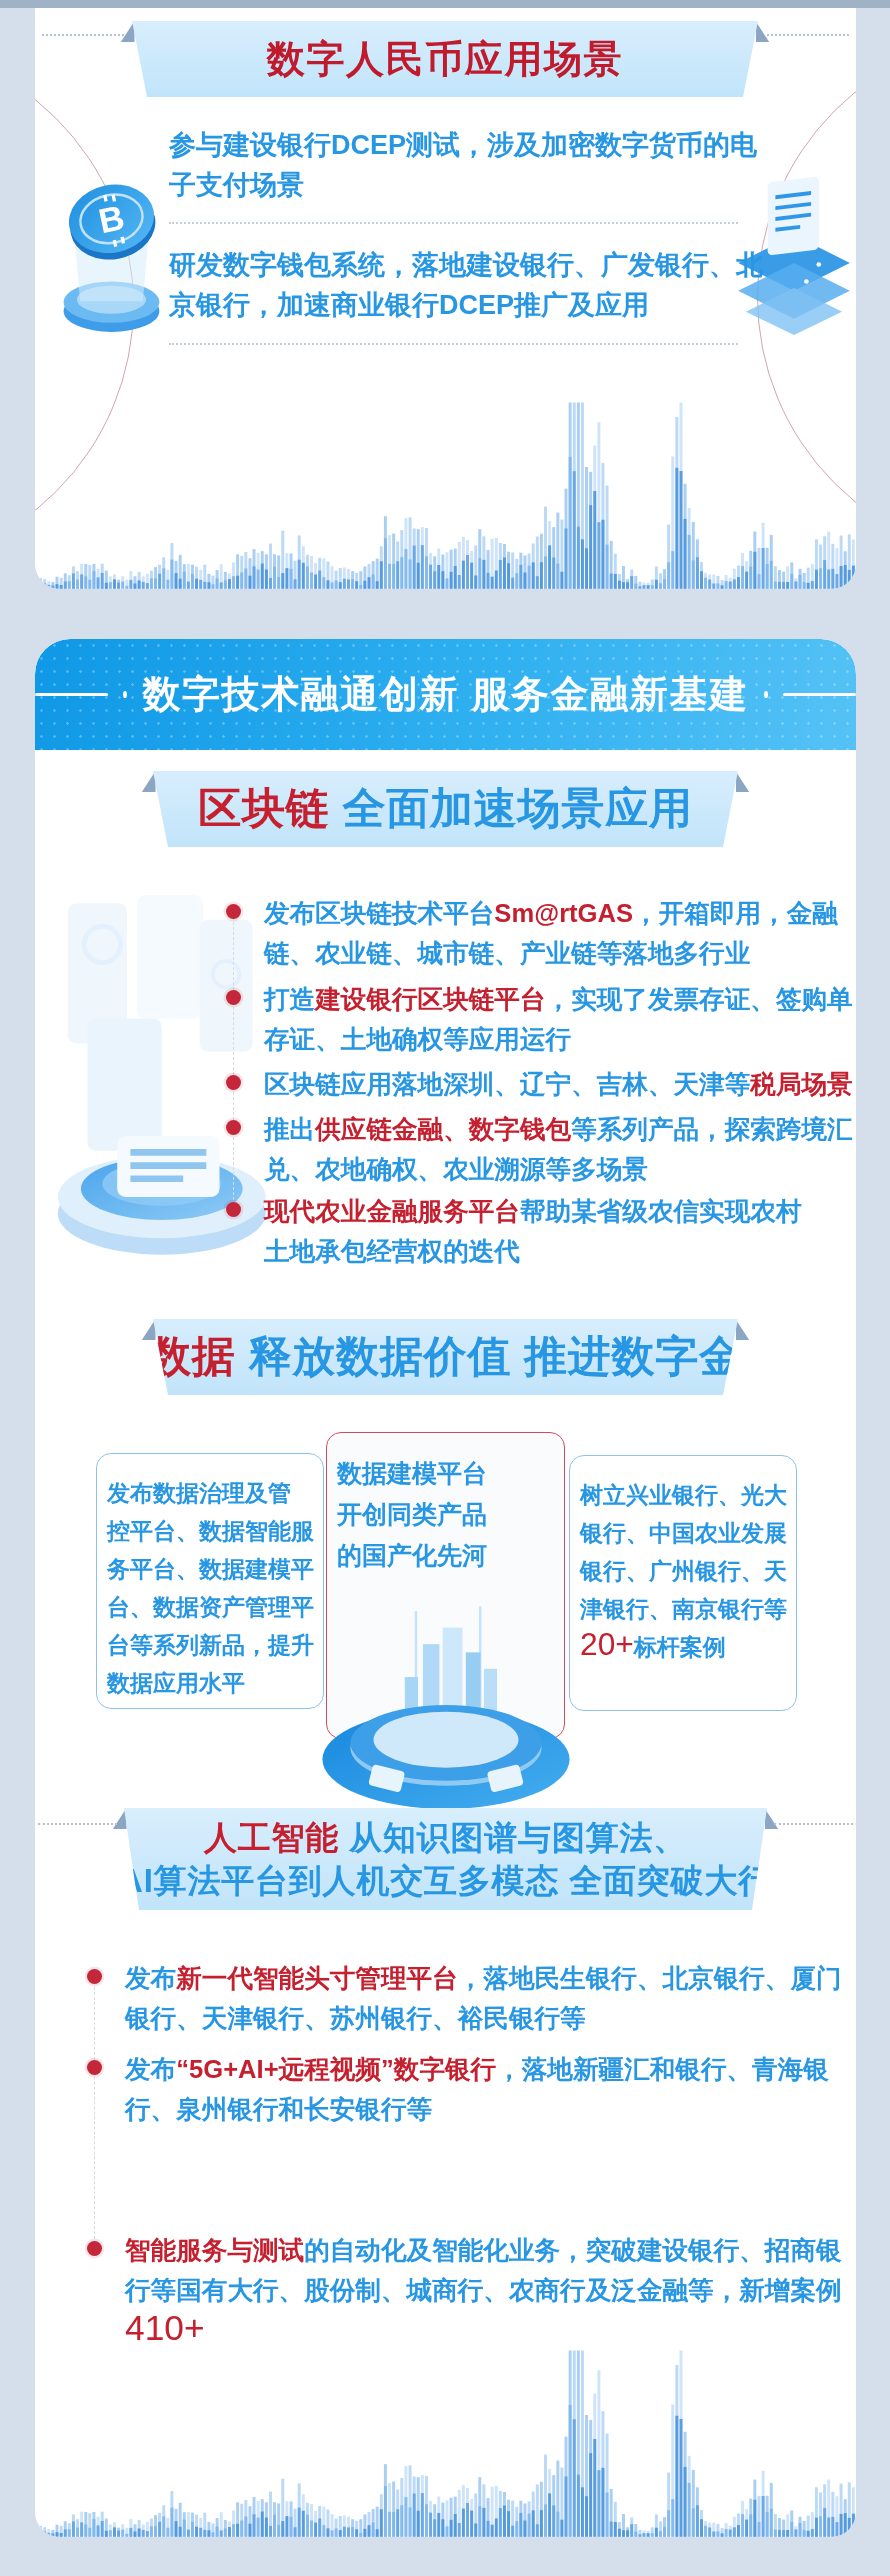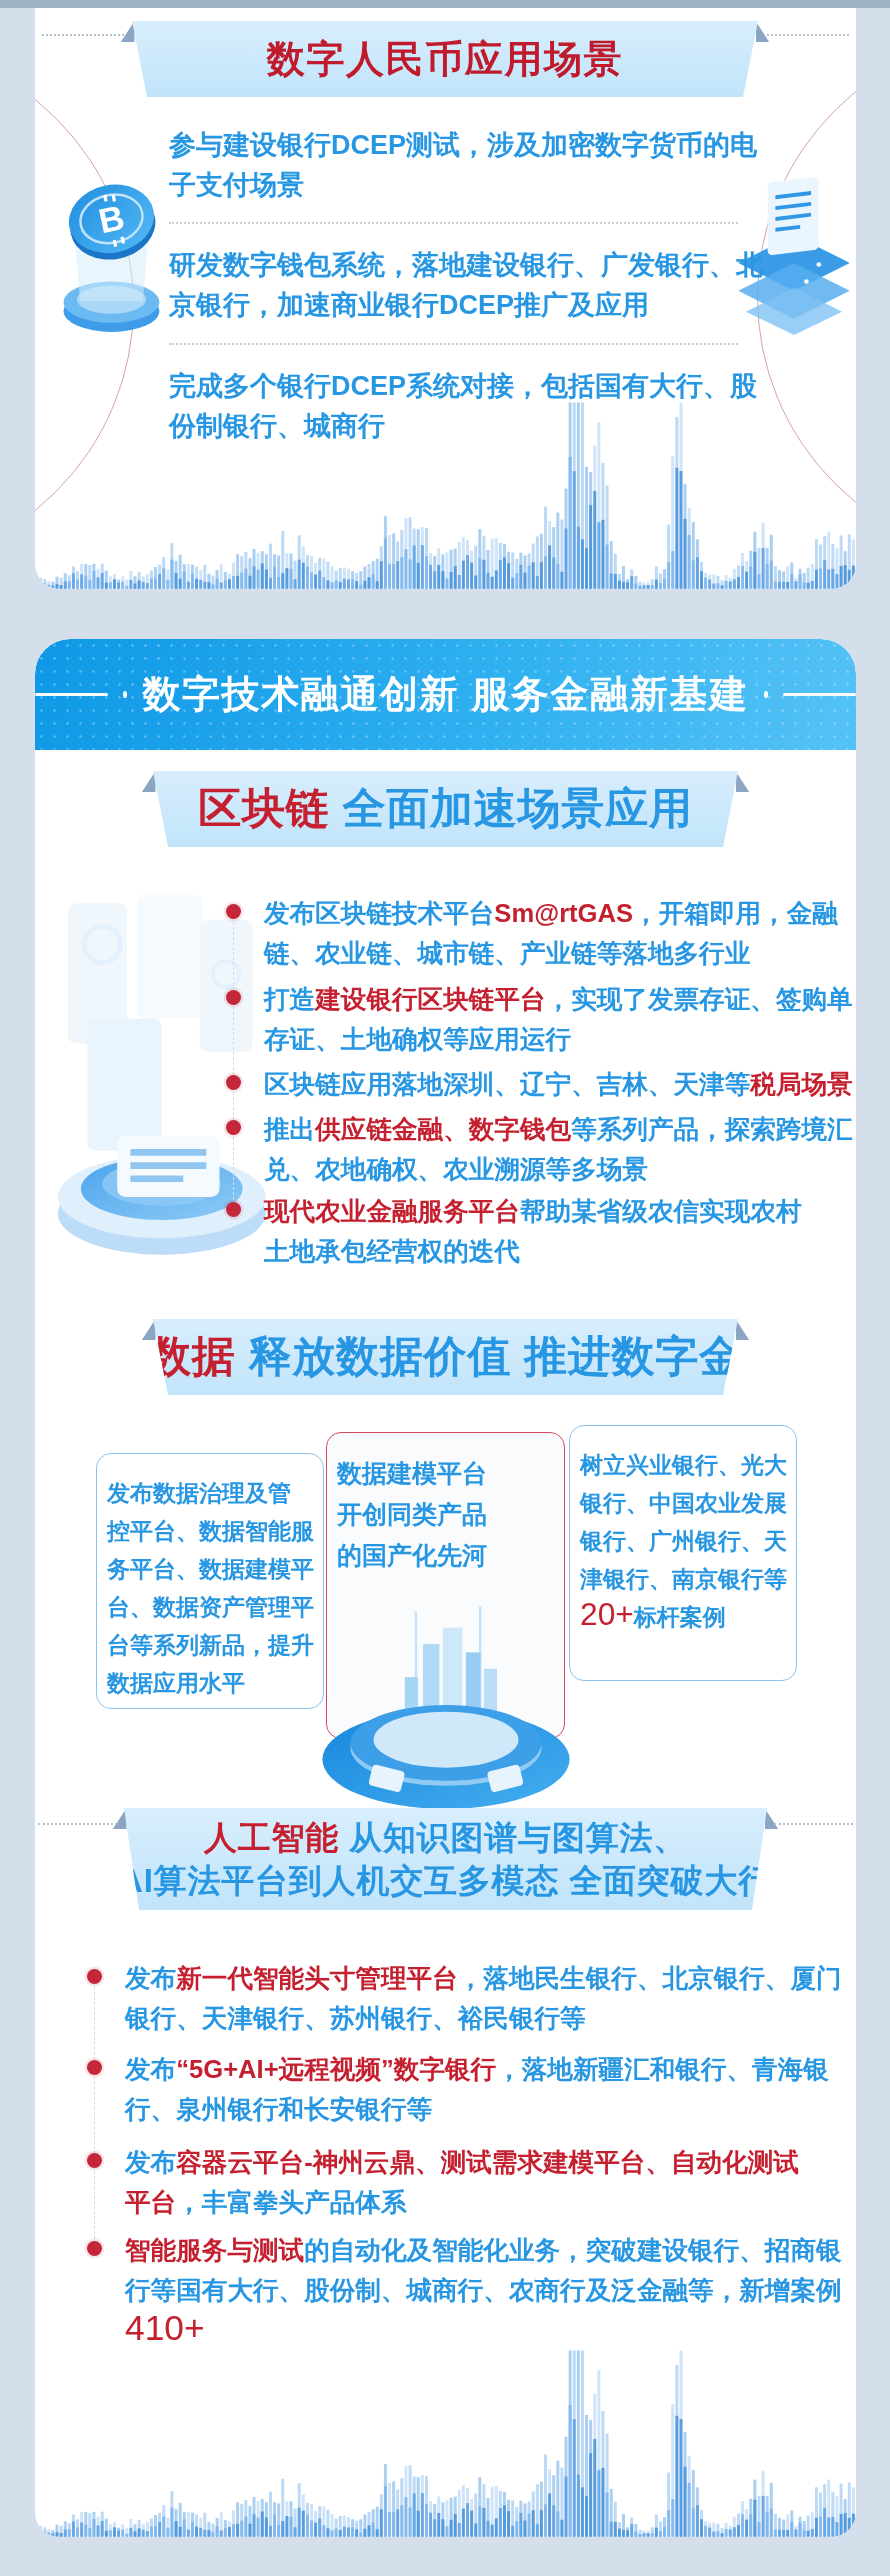"完成多个银行DCEP系统对接，包括国有大行、股" div.dcep-b { html: <div>完成多个银行DCEP系统对接，包括国有大行、股 份制银行、城商行</div> -> none }
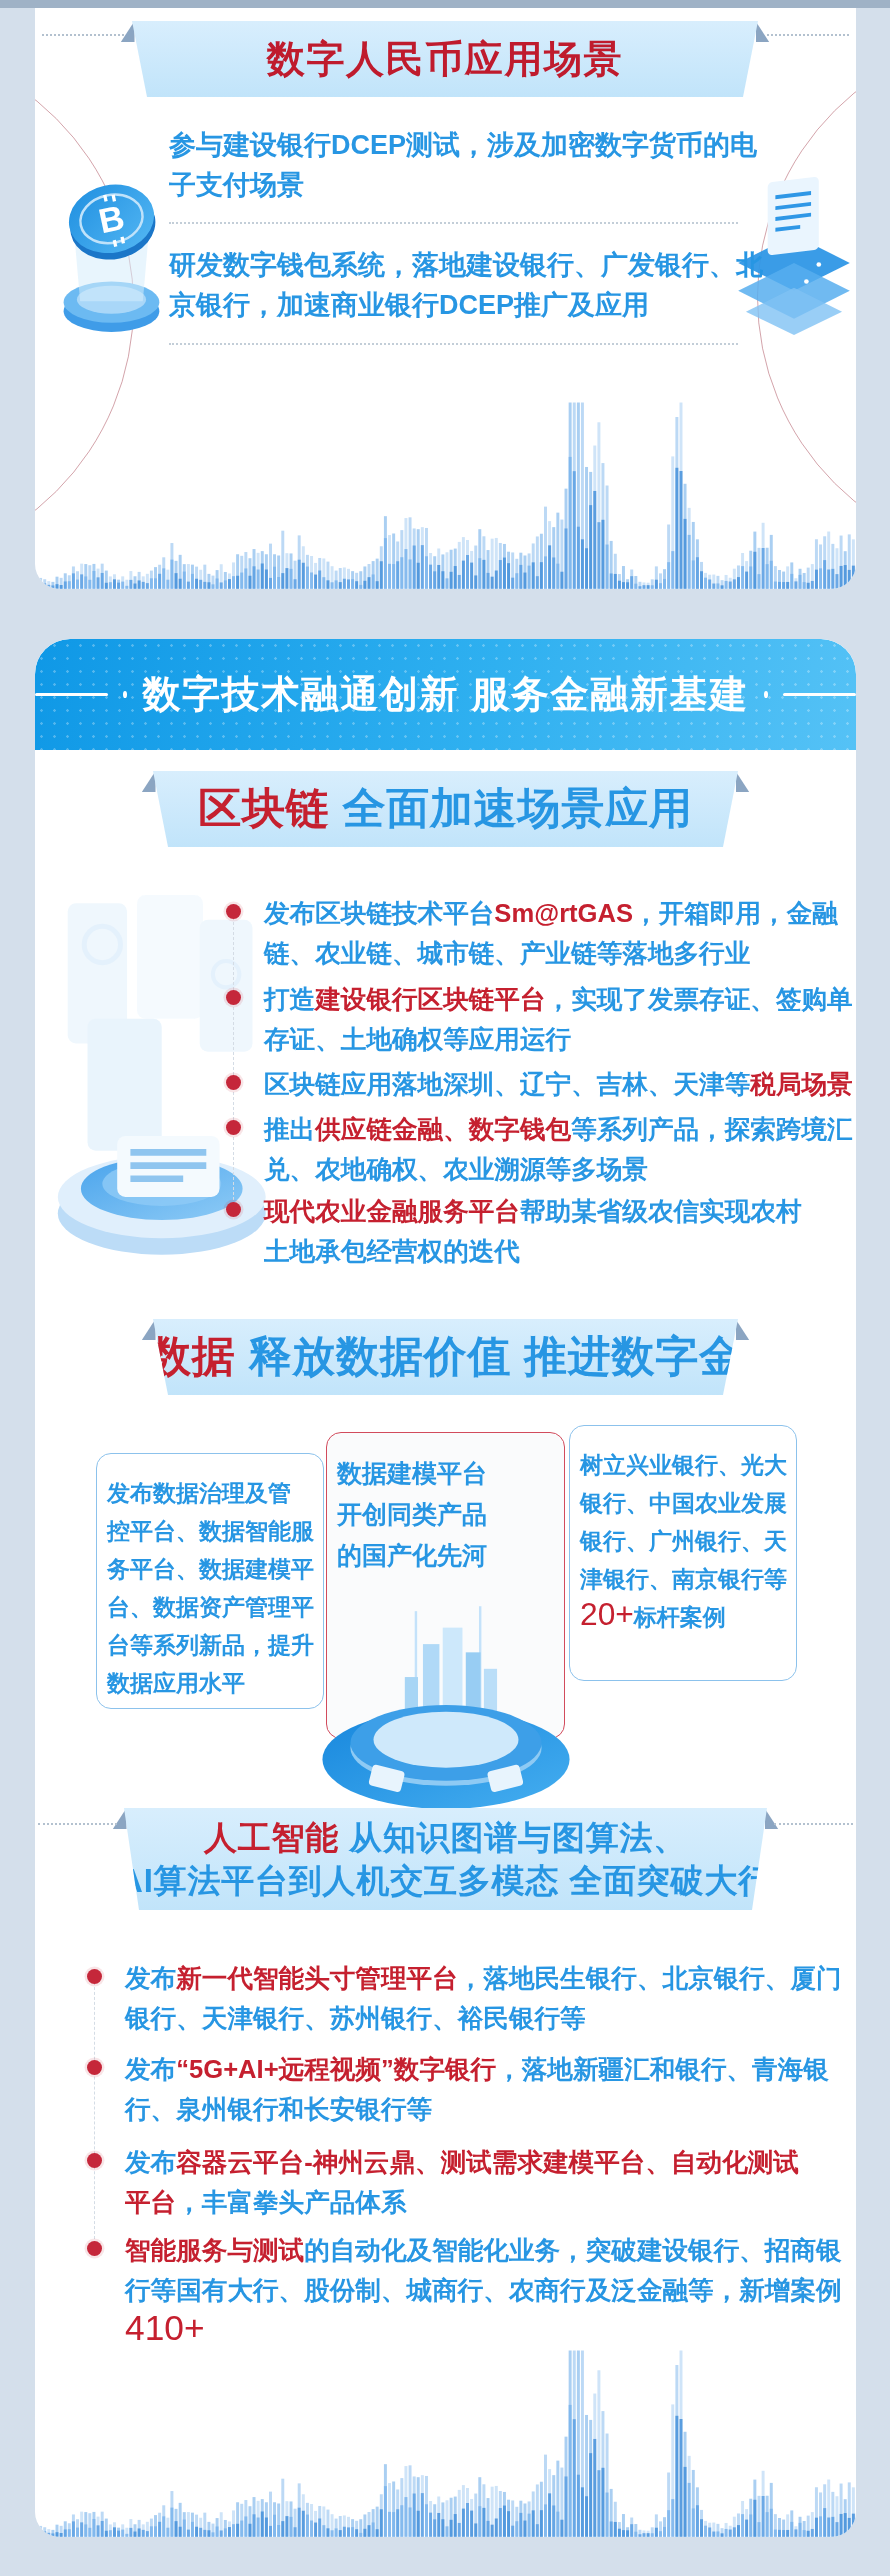"树立兴业银行、光大" div.panel { top: 786px -> 816px }
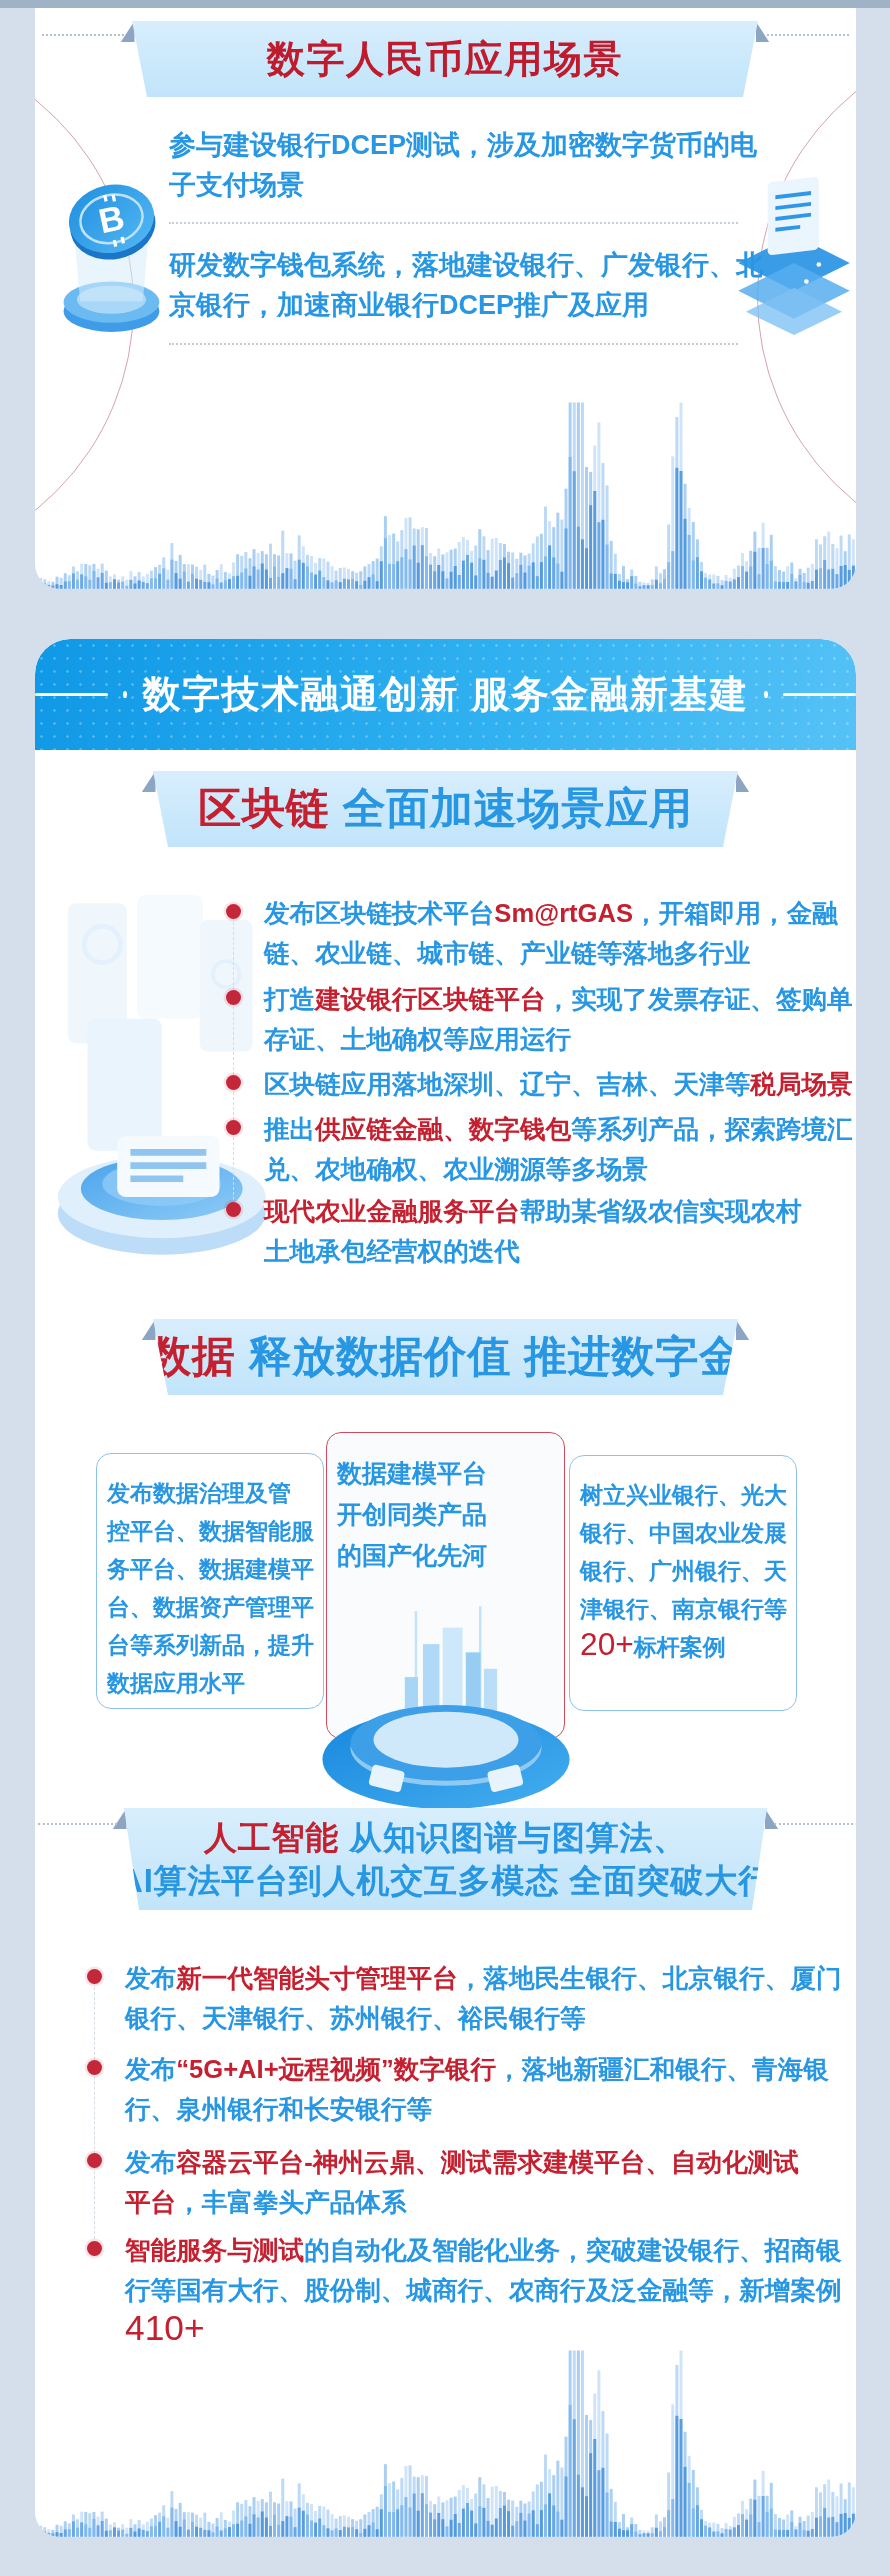"发布容器云平台-神州云鼎、测试需求建模平台、自动化测试" div.bullet { html: <div> <span></span> <div><span>发布</span><span>容器云平台-神州云鼎、测试需求建模平台、自动化测试 平台</span><span>，丰富拳头产品体系</span></div> </div> -> none }
